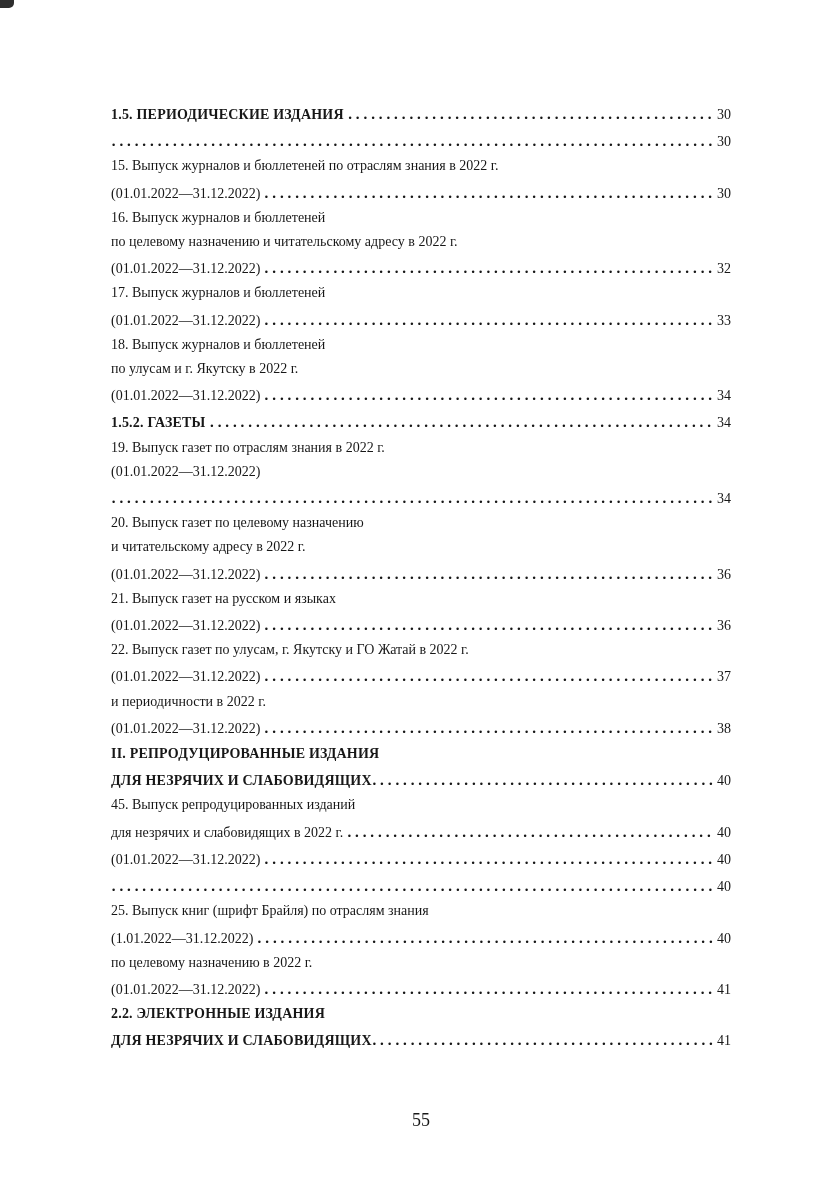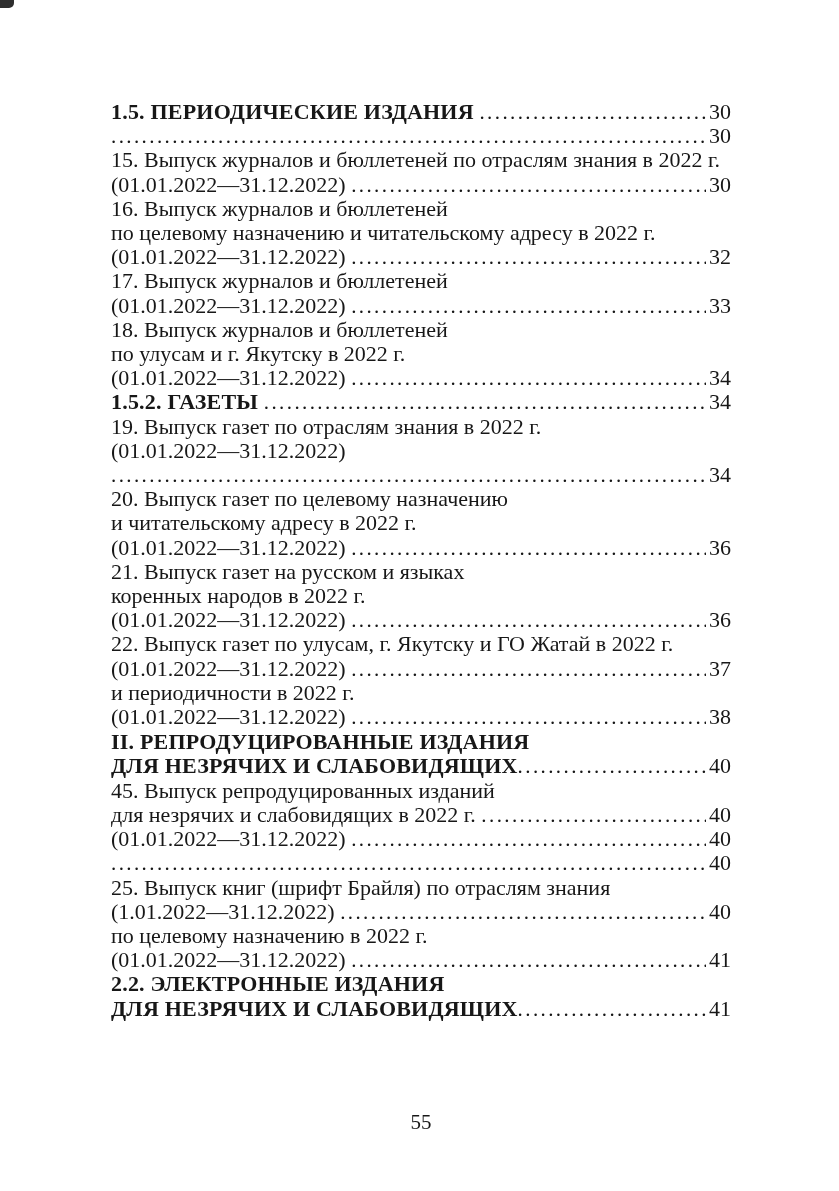"1.5. ПЕРИОДИЧЕСКИЕ ИЗДАНИЯ" .toc-line { font-size: 22px -> 14px }
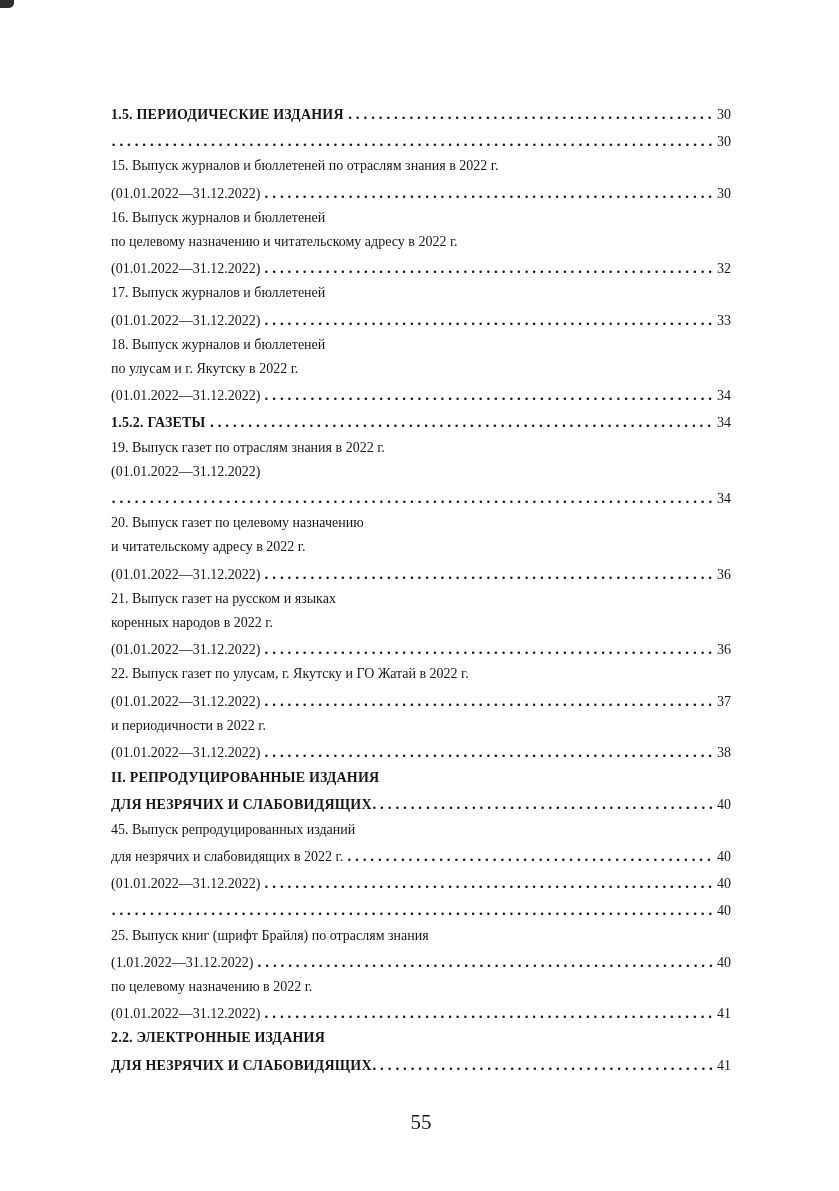"коренных народов в 2022 г." div.toc-line { html: <div> <span>коренных народов в 2022 г.</span> </div> -> none }
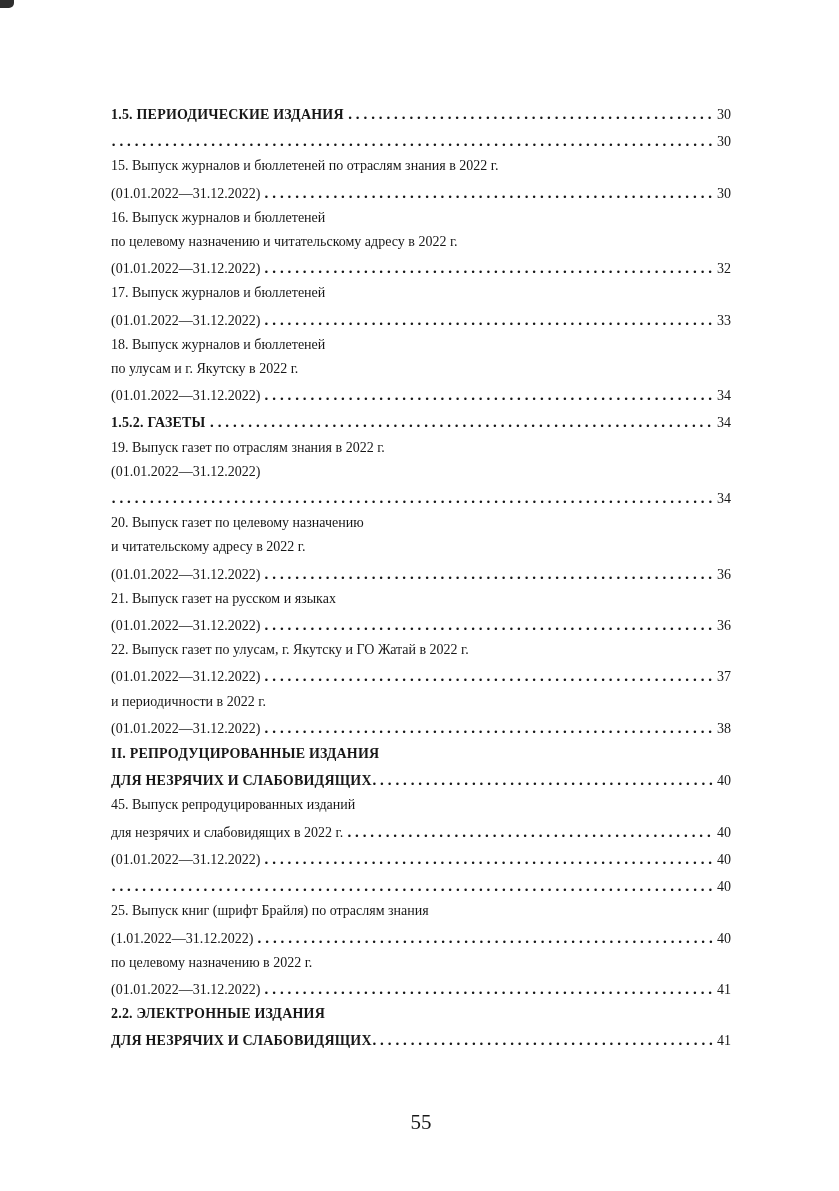"55" .folio { font-size: 21px -> 18px }
